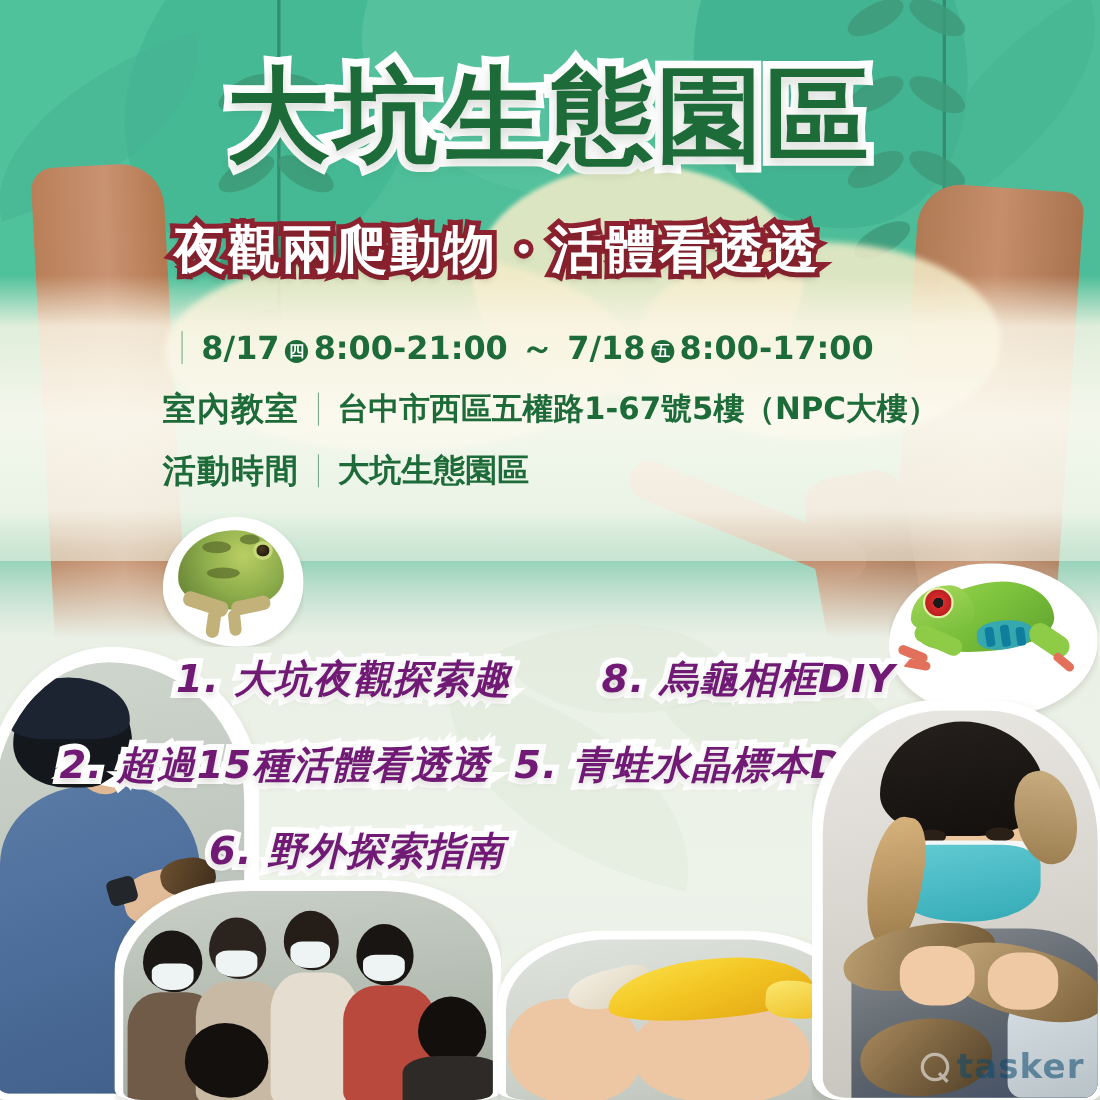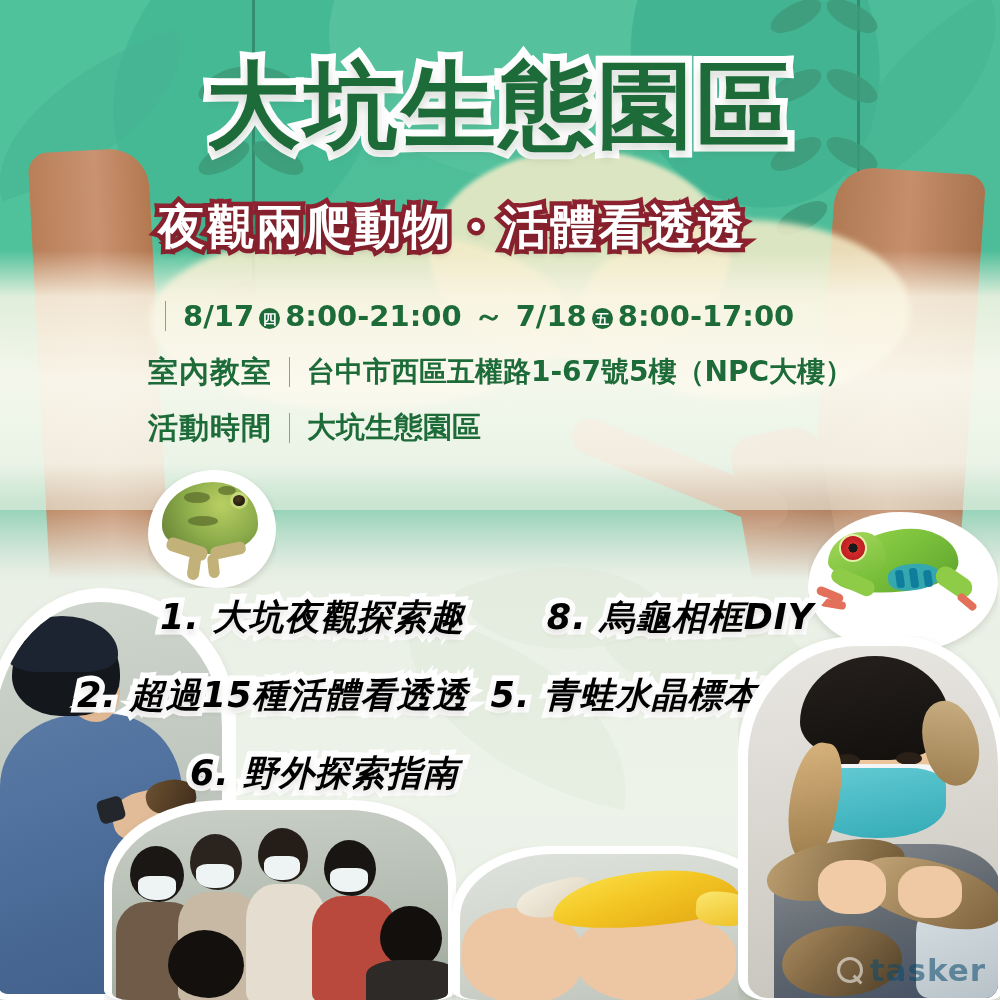"1. 大坑夜觀探索趣" .act { color: #000000 -> #701a75 }
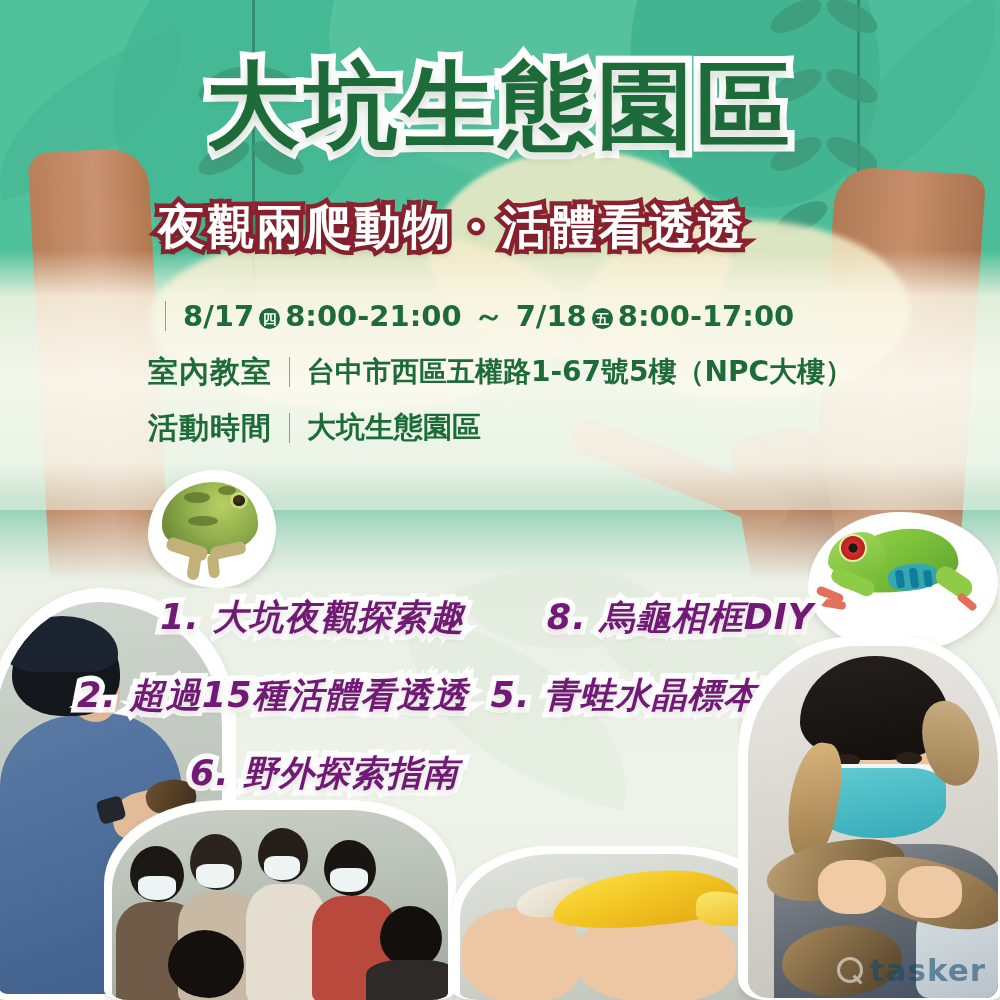"2. 超過15種活體看透透" .act-row.r2 { padding-left: 77px -> 54px }
